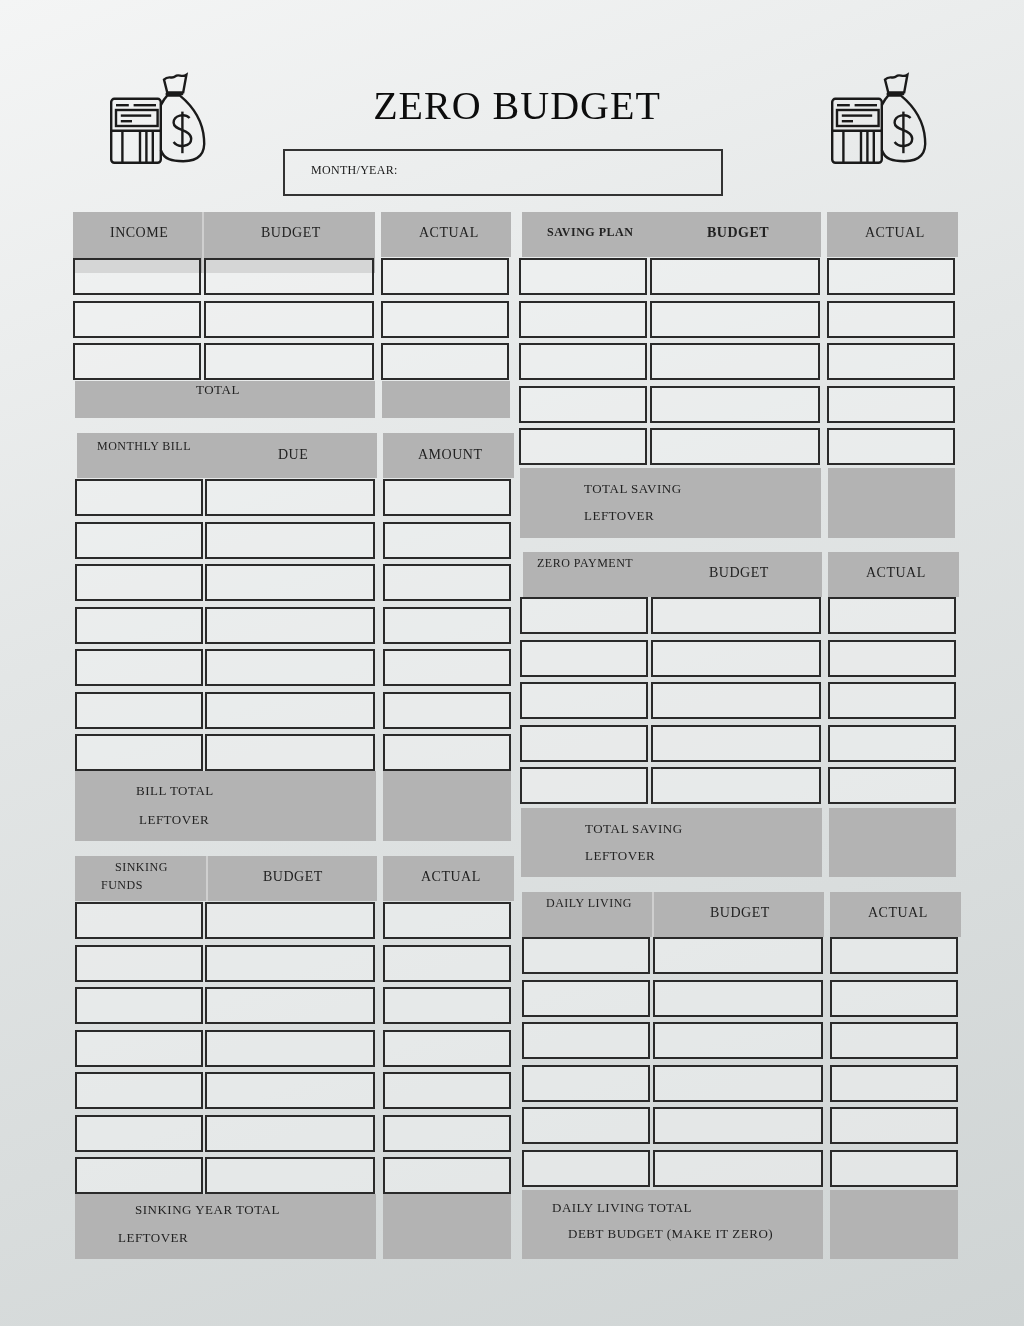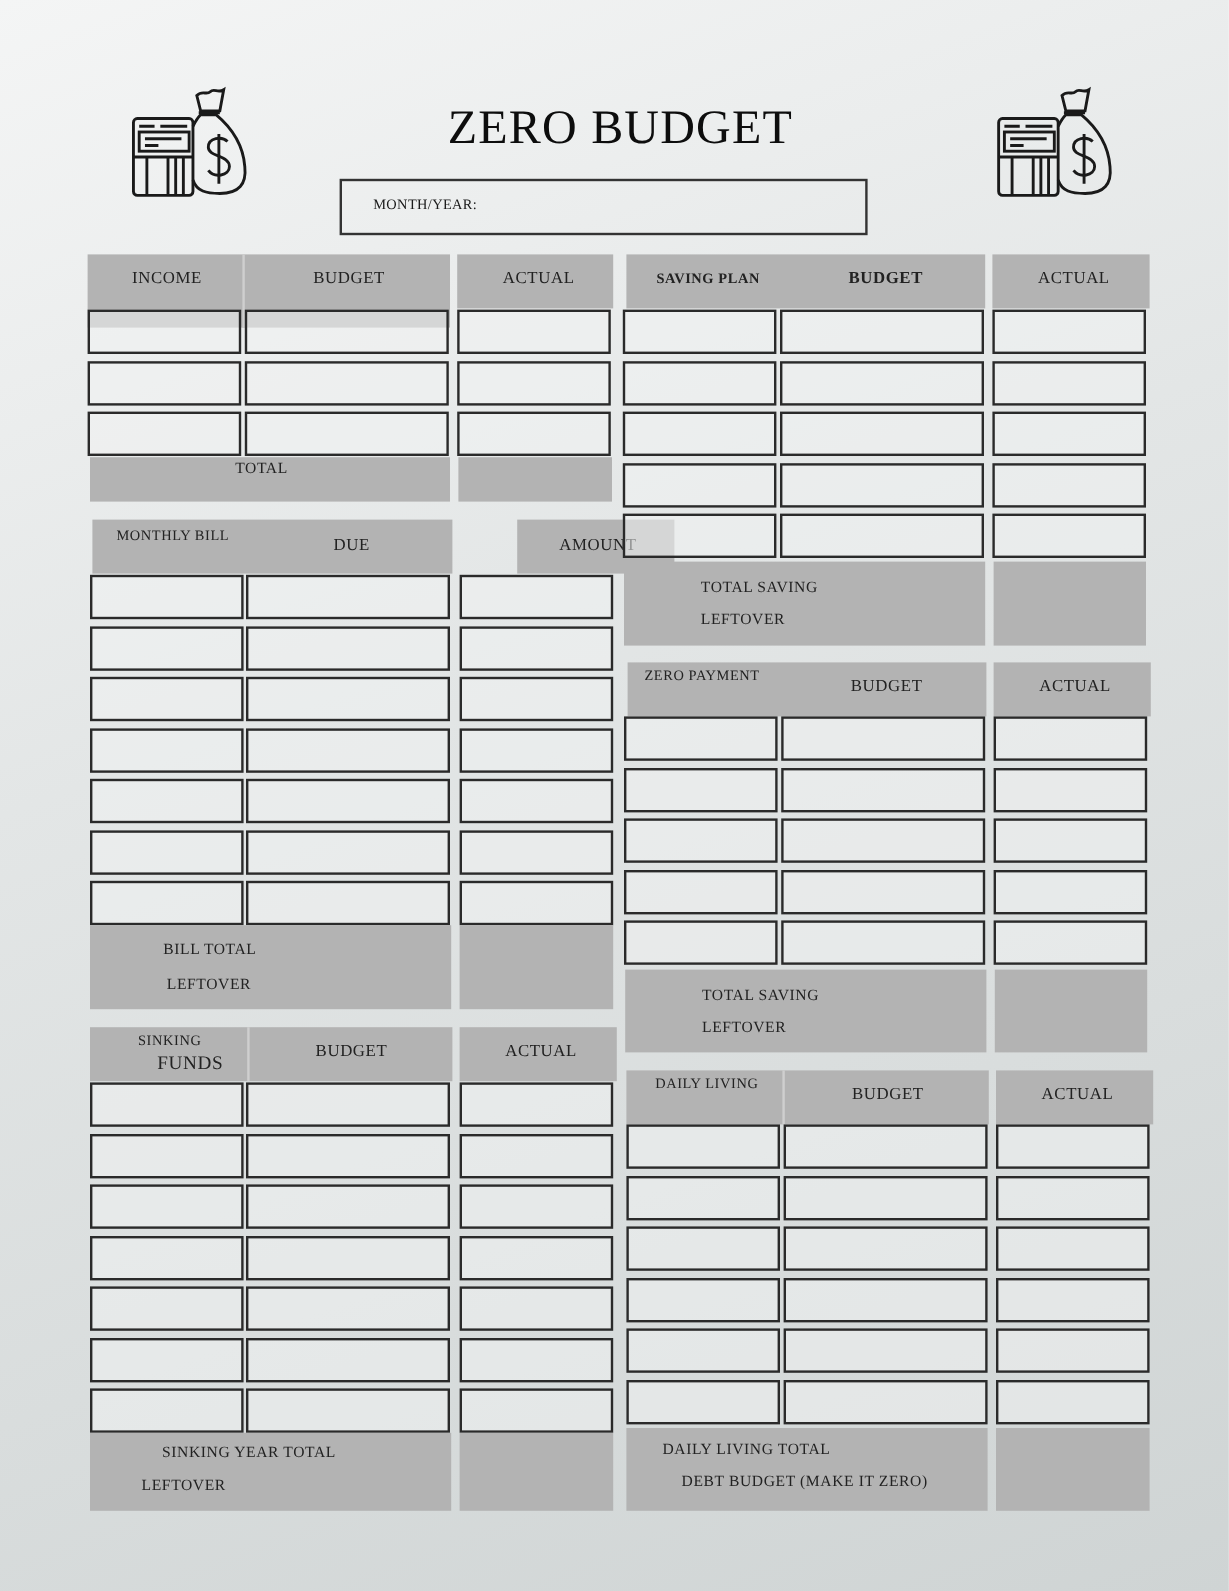"AMOUNT" div.abs { margin-left: 48px -> none }
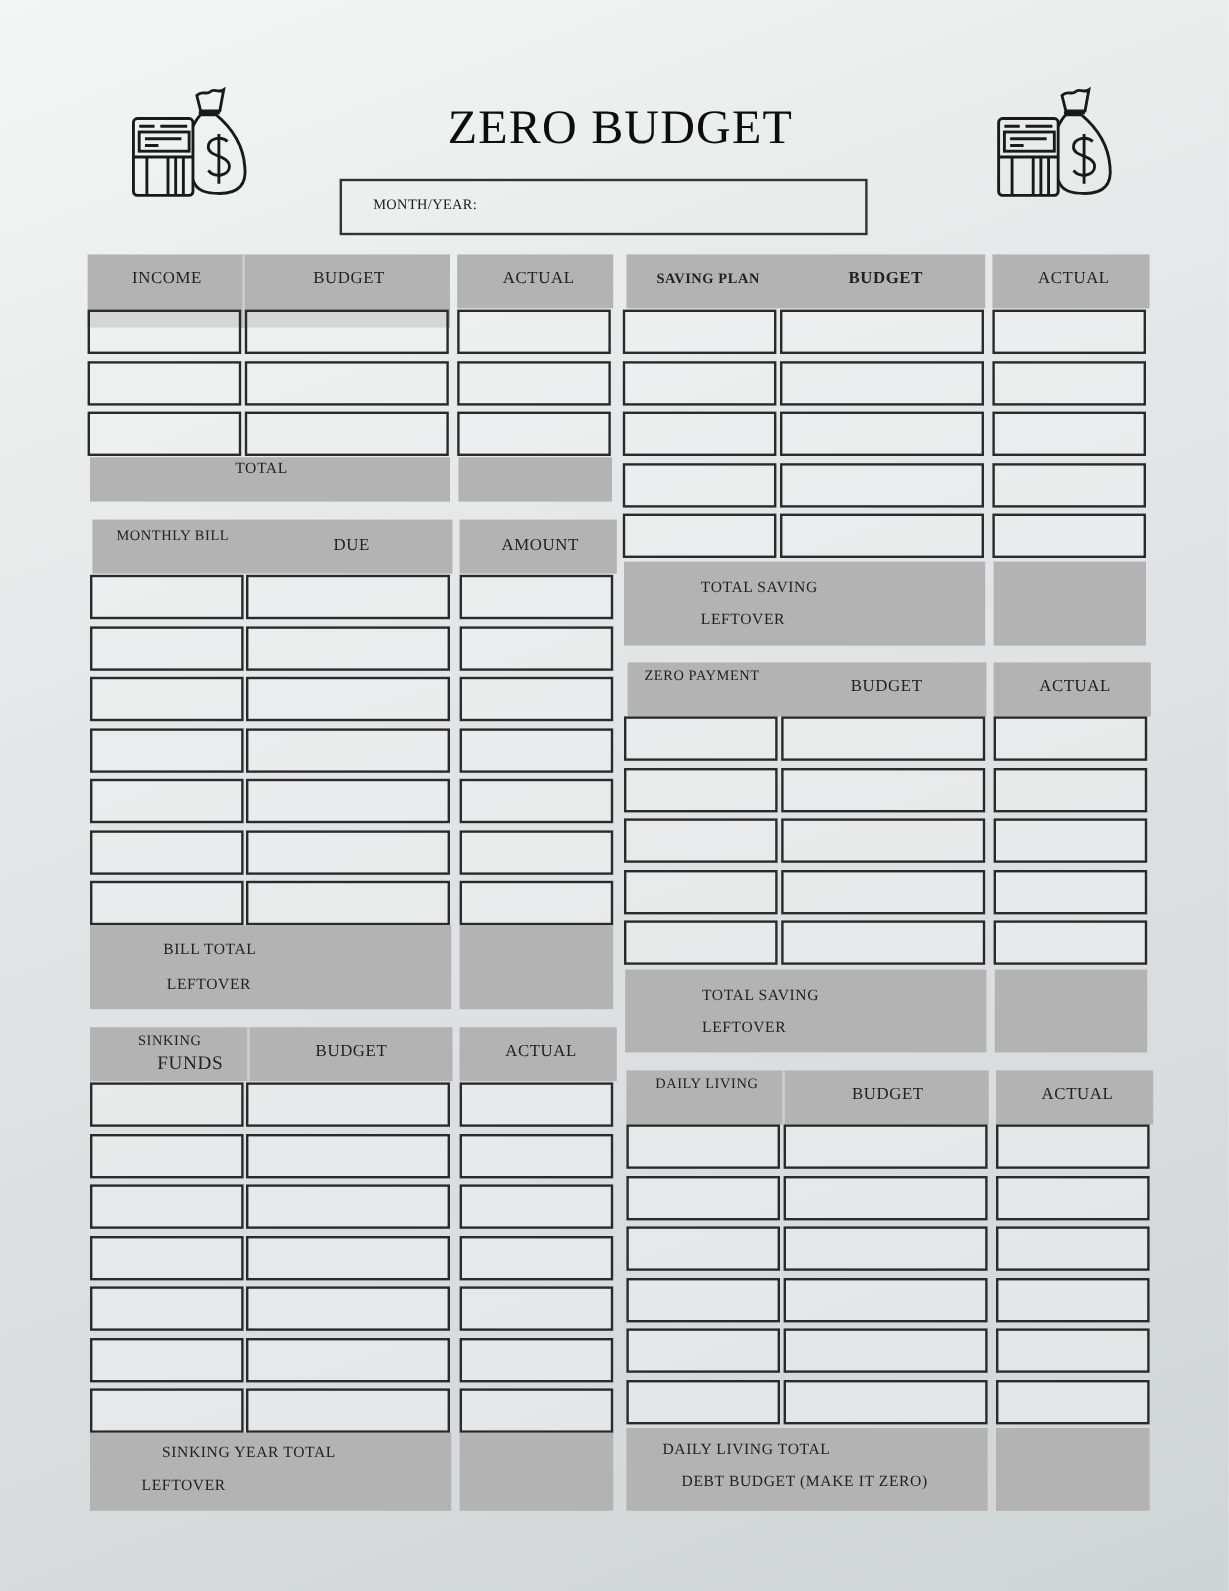"FUNDS" span { font-size: 16px -> 12px; left: 56px -> 26px }
